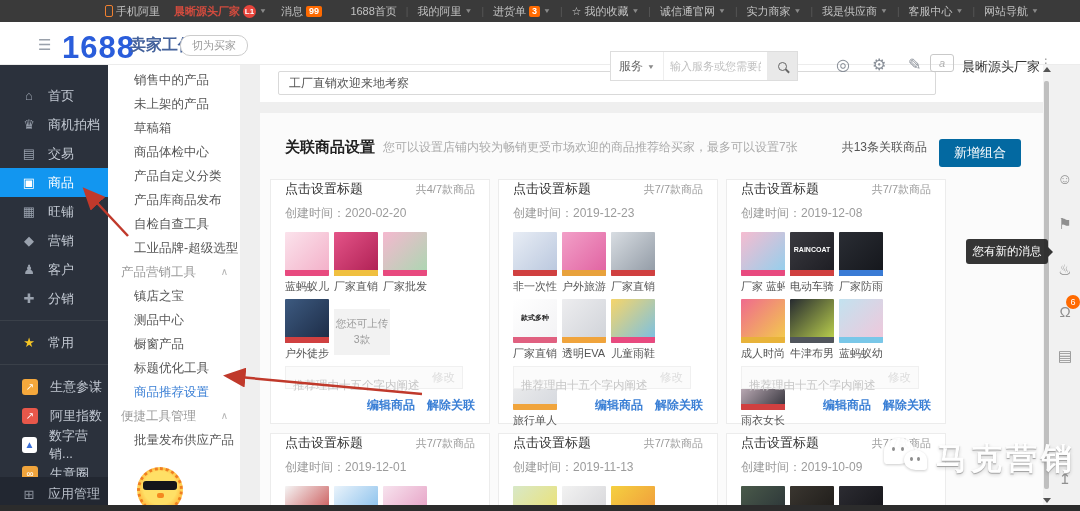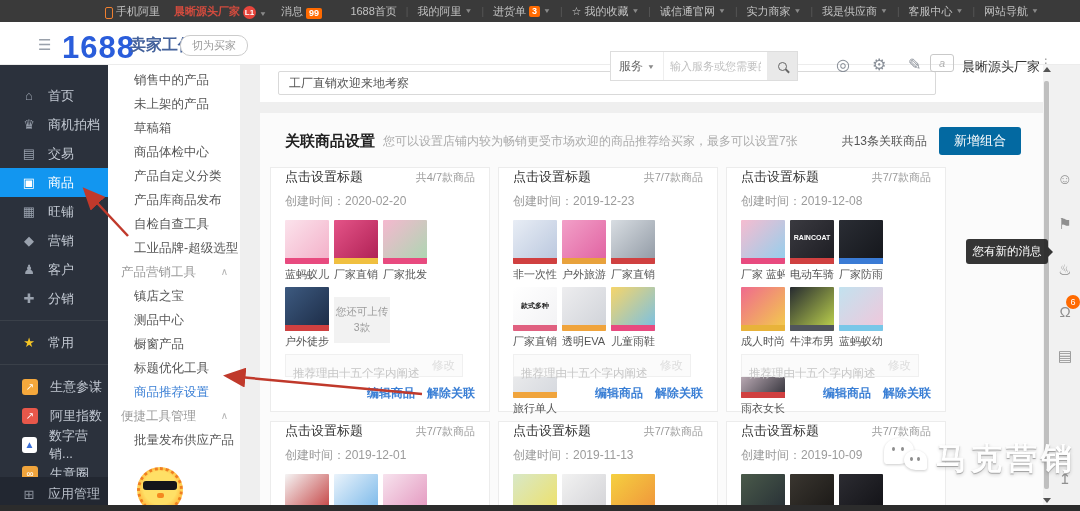"手机阿里" .tb-left .tb-item { align-items: flex-end -> none }
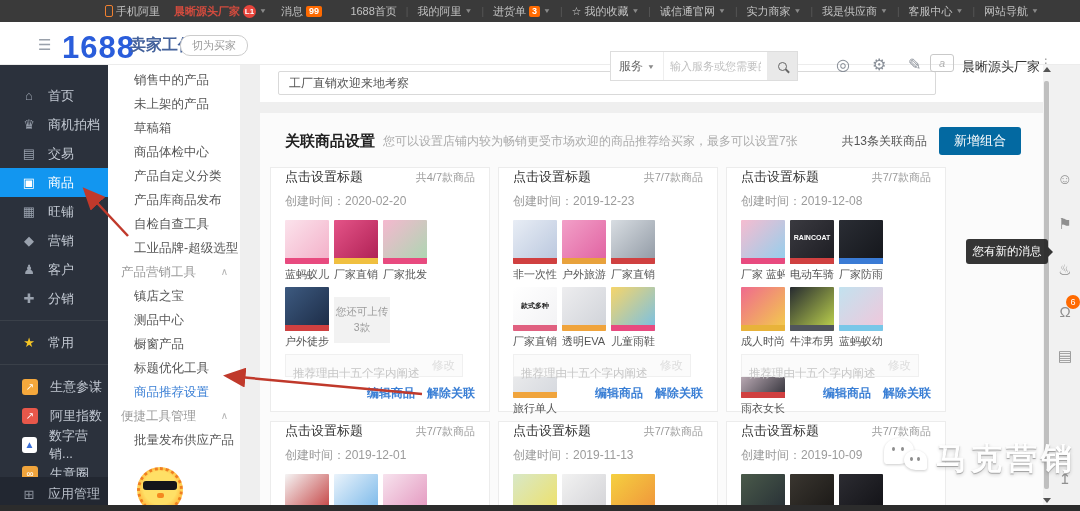"共13条关联商品" .sec-right { align-items: center -> flex-start; margin-top: none -> 12px }
